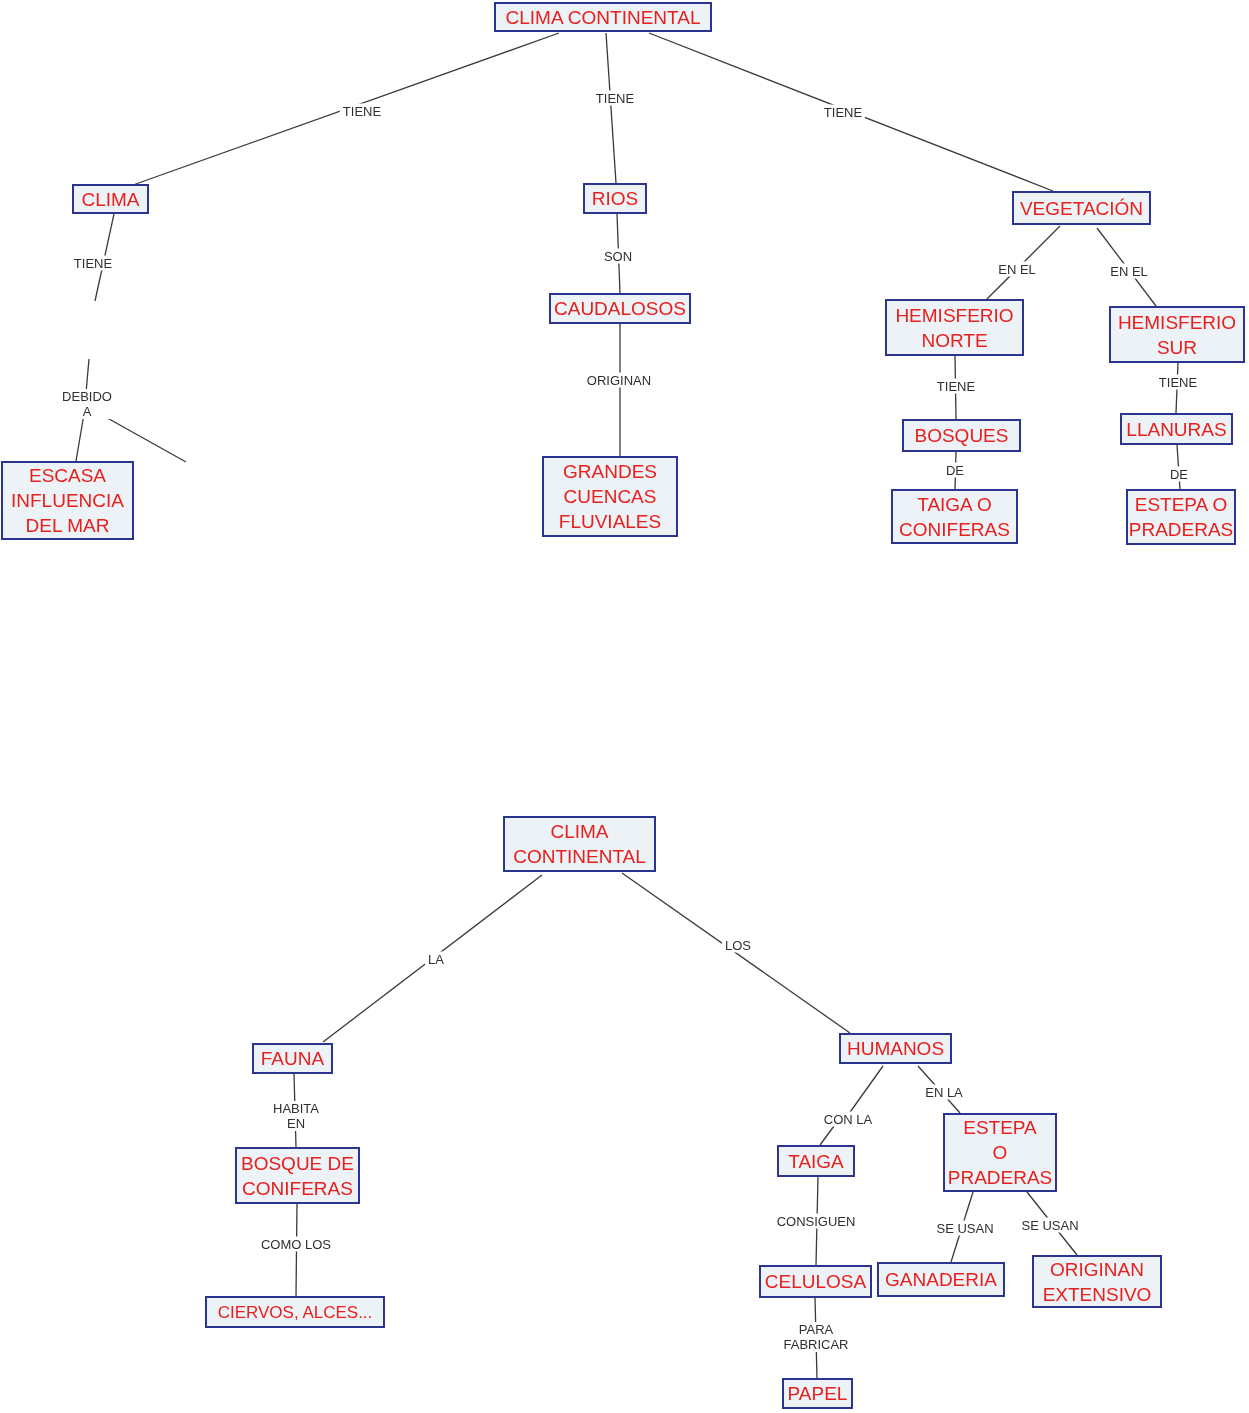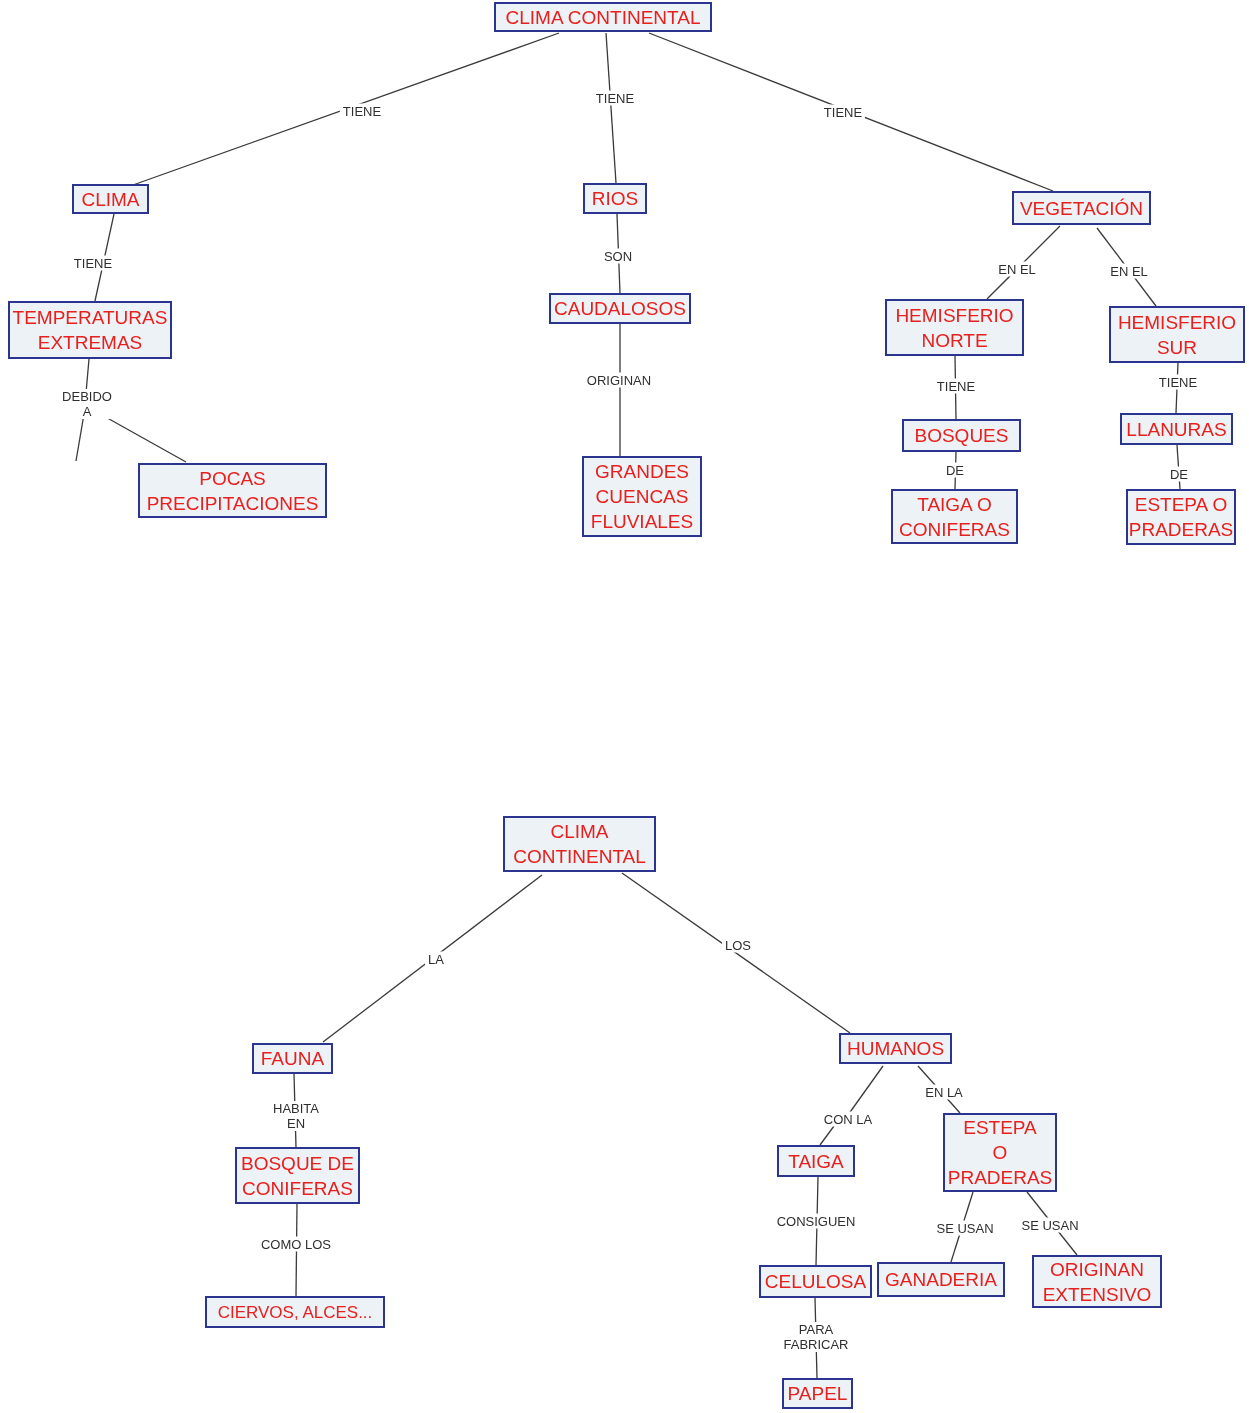"TEMPERATURAS" div.node { html: <div>TEMPERATURAS EXTREMAS</div> -> none }
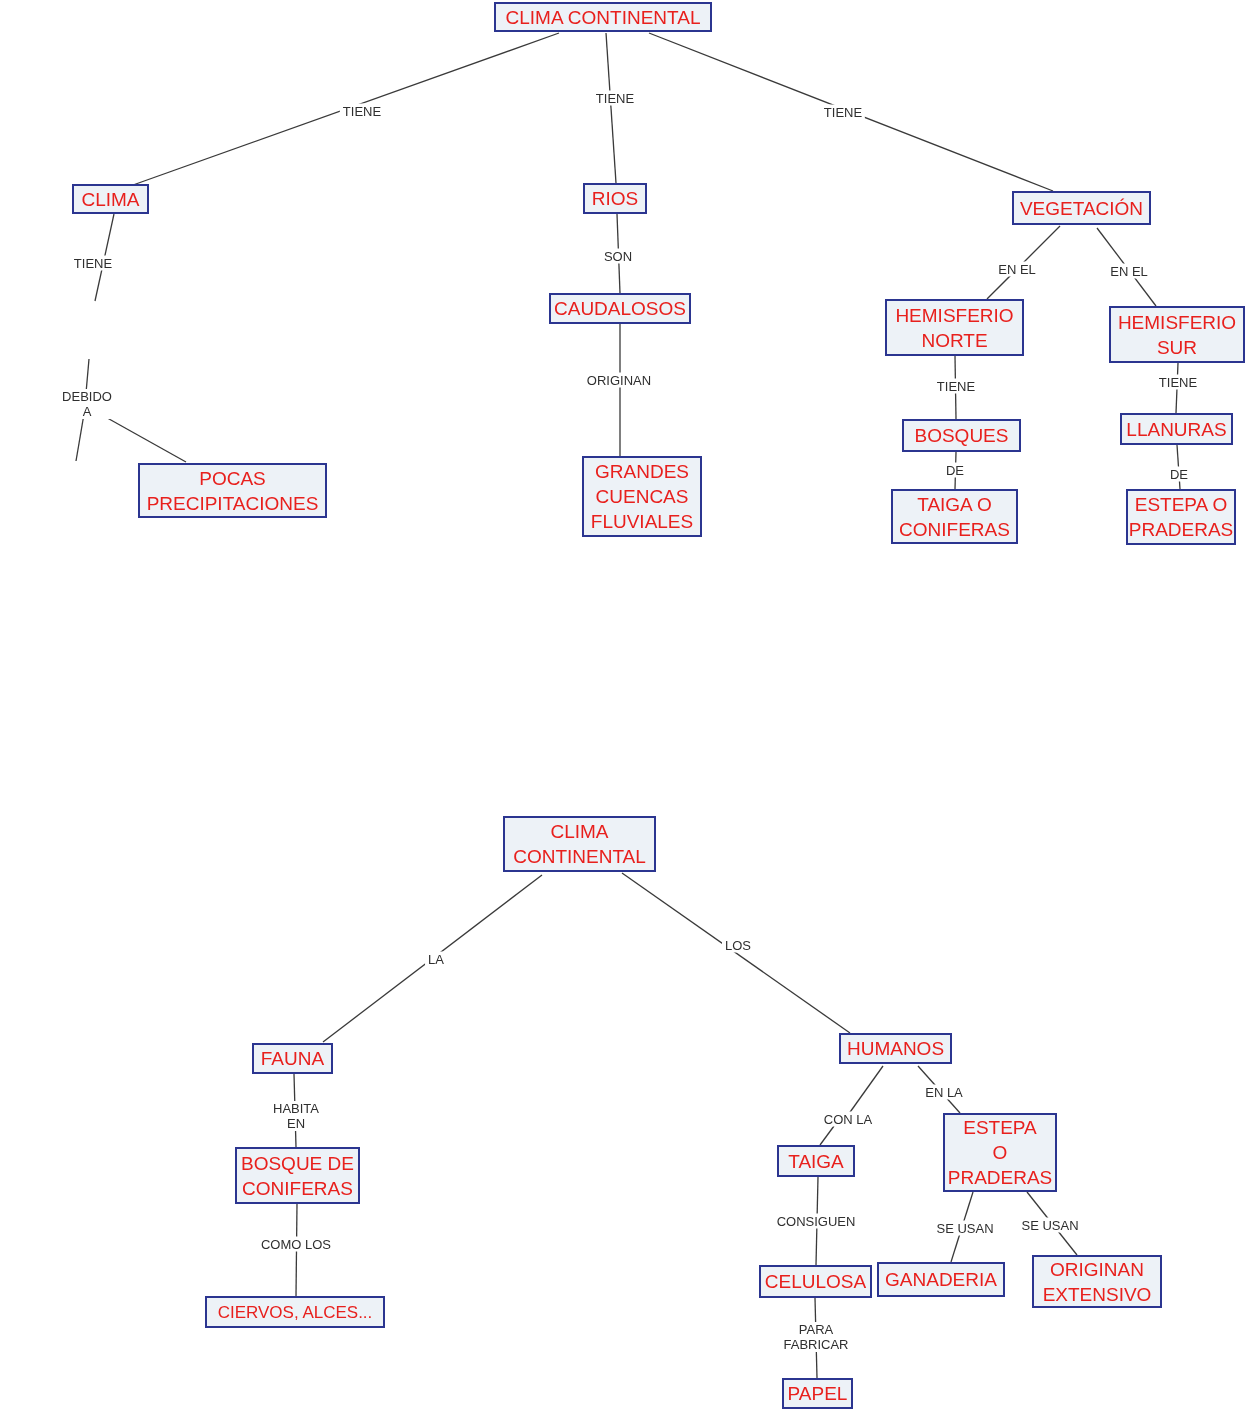"ESCASA" div.node { html: none -> <div>ESCASA INFLUENCIA DEL MAR</div> }
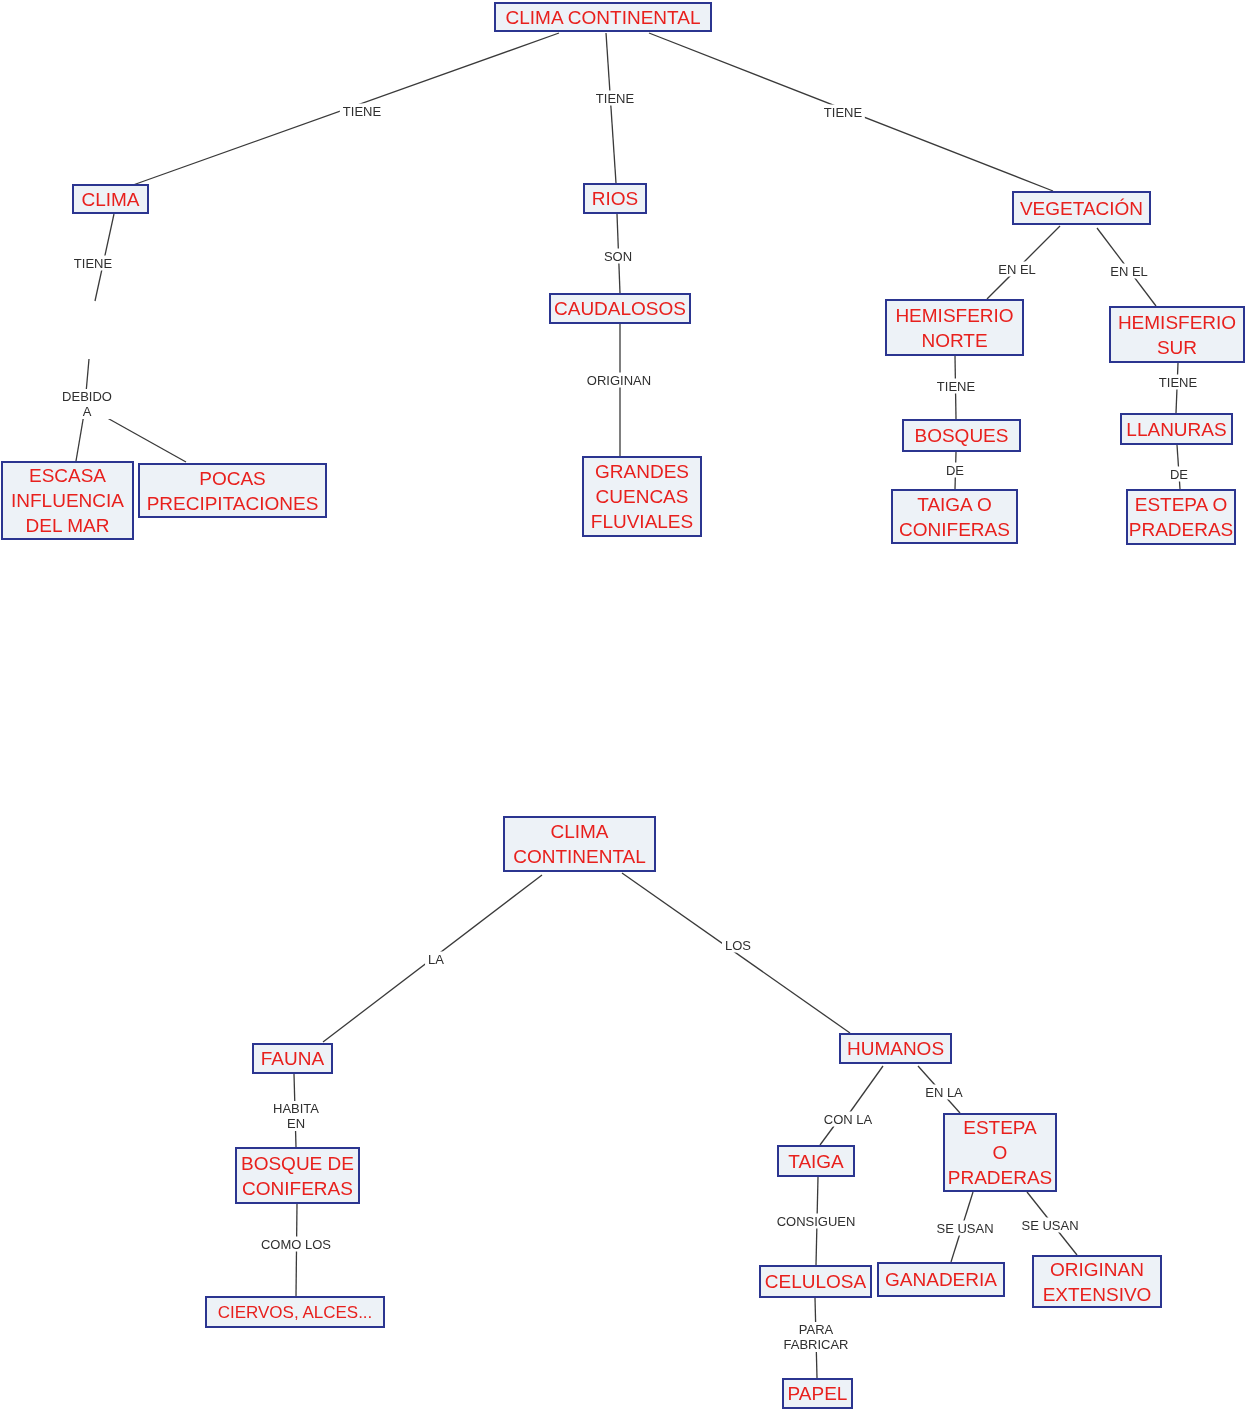"POCAS" div.node { html: <div>POCAS PRECIPITACIONES</div> -> none }
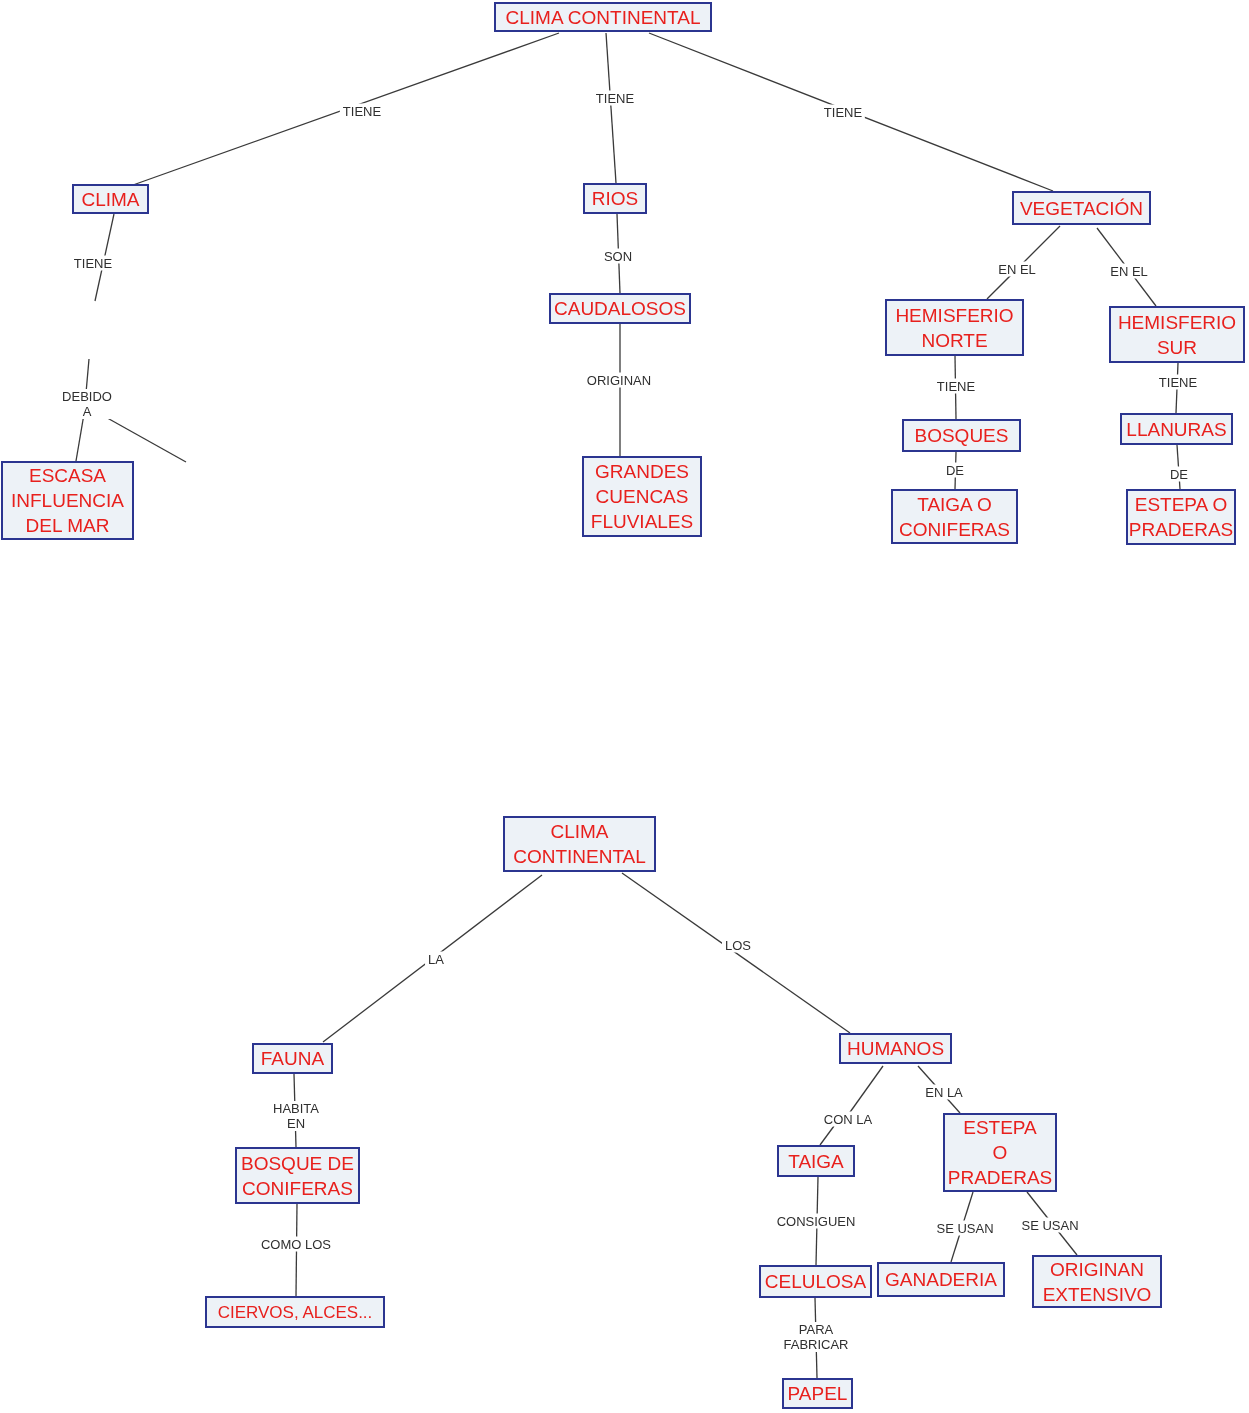"GRANDES" div.node { left: 582px -> 542px; width: 120px -> 136px }
